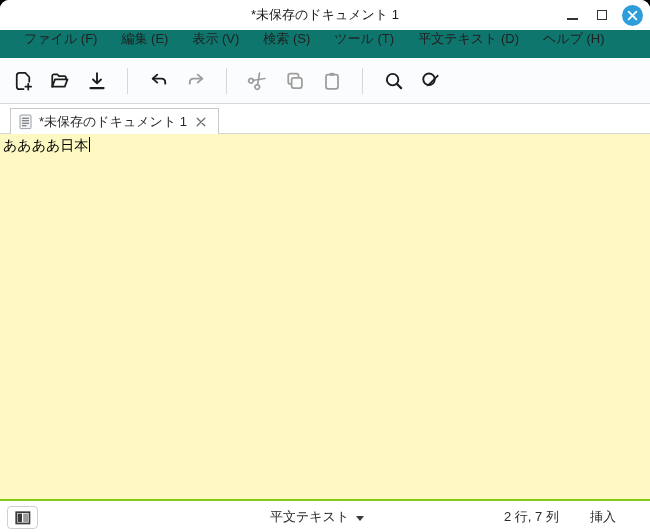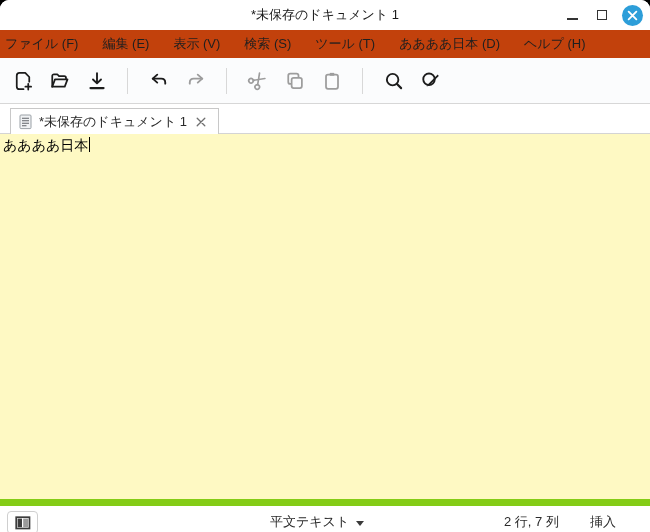"ファイル (F)" .menubar { align-items: center -> flex-start; background: #c2410c -> #0f766e; padding-left: 5px -> 24px }
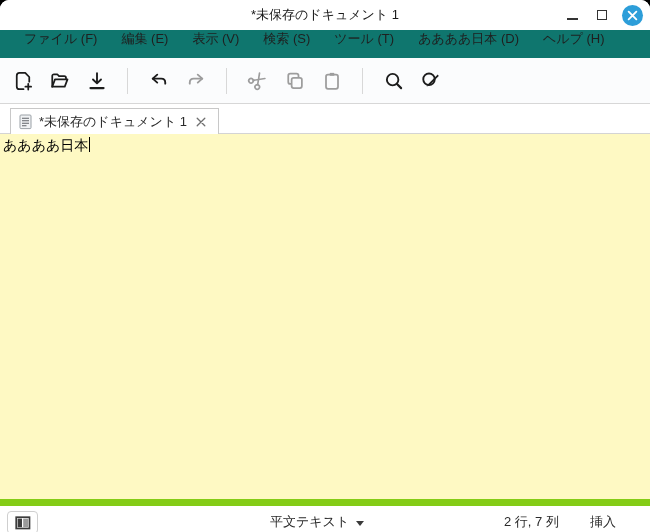"ああああ日本 (D)" span.menu-item { text: ああああ日本 -> 平文テキスト }
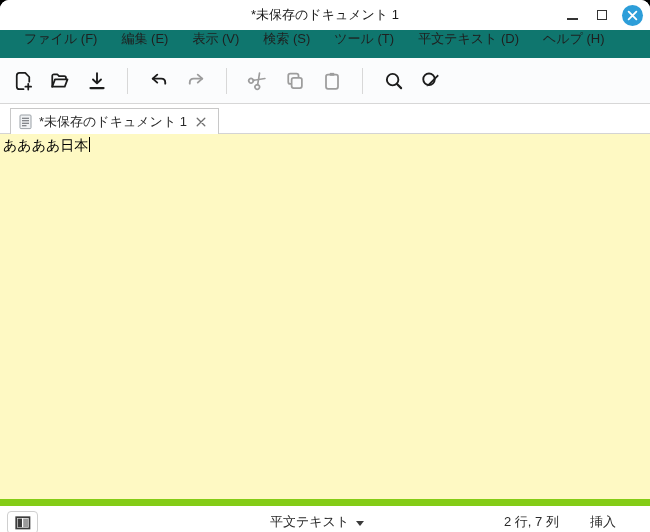"平文テキスト" .statusbar { border-top: 7px solid #84cc16 -> 2px solid #84cc16 }
